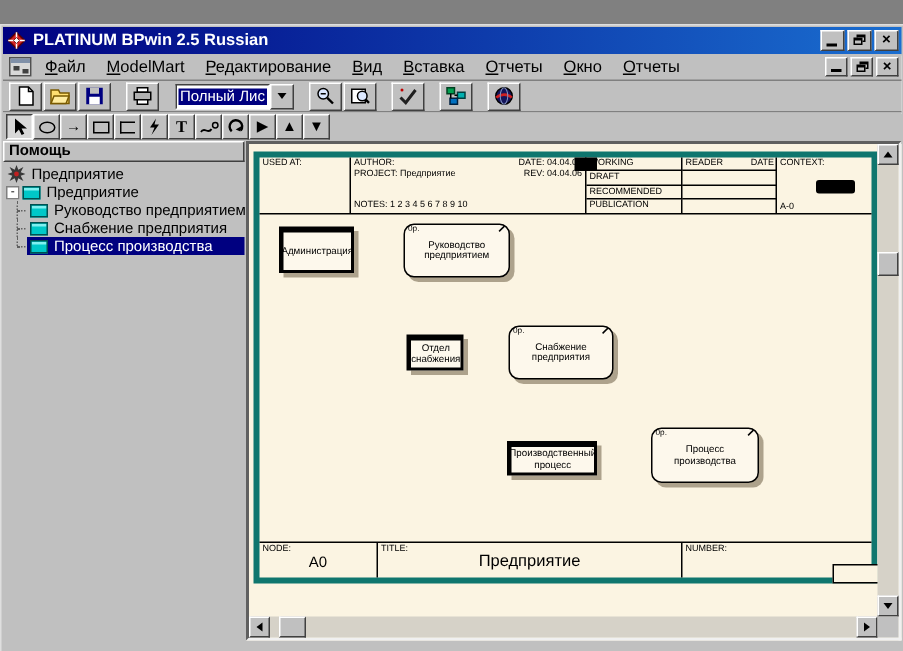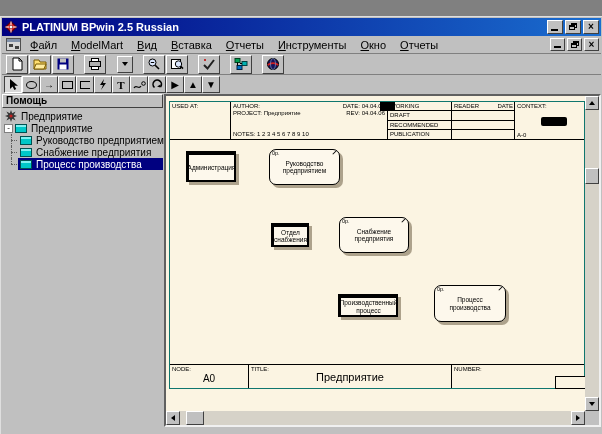"Редактирование" span.menu-item { html: none -> <span>Редактирование</span> }
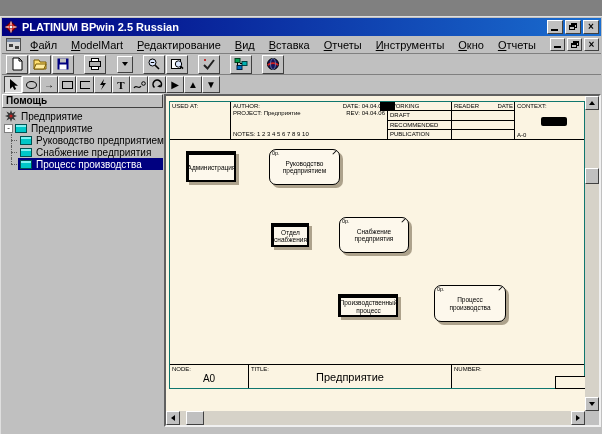"Инструменты" span.menu-item { html: <span>Инструменты</span> -> none }
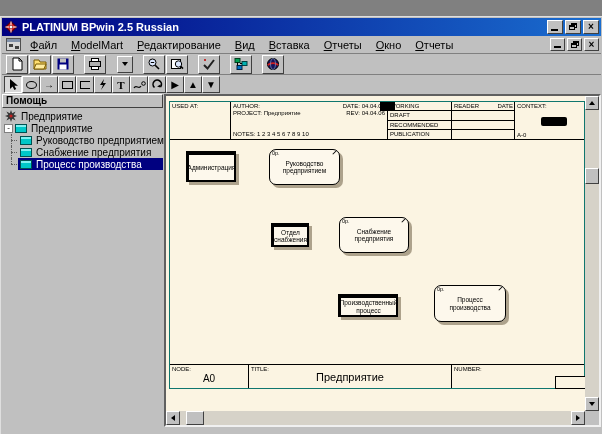"Полный Лис" span.combo-box { html: none -> <span> <span>Полный Лис</span> </span> }
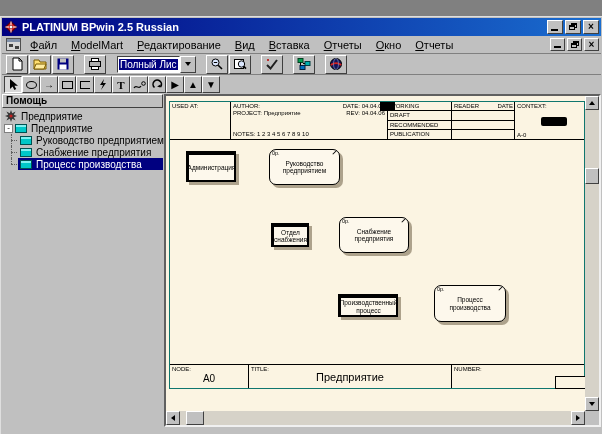"A0" .kit-frame { border: 1px solid #0f766e -> 4px solid #0f766e }
